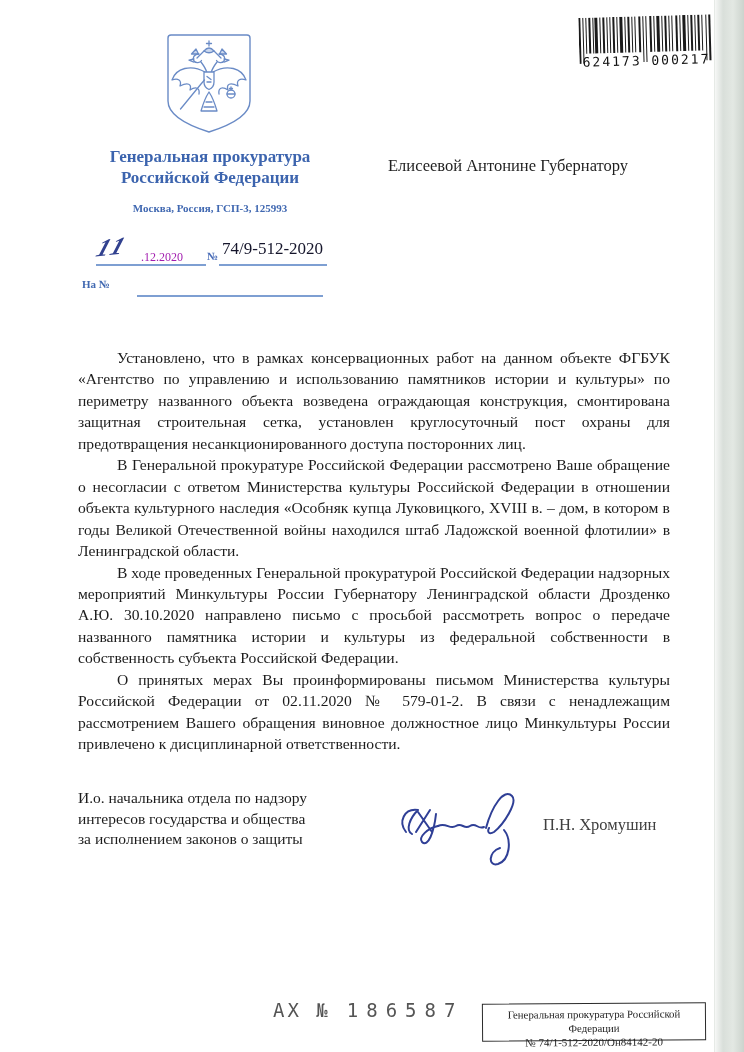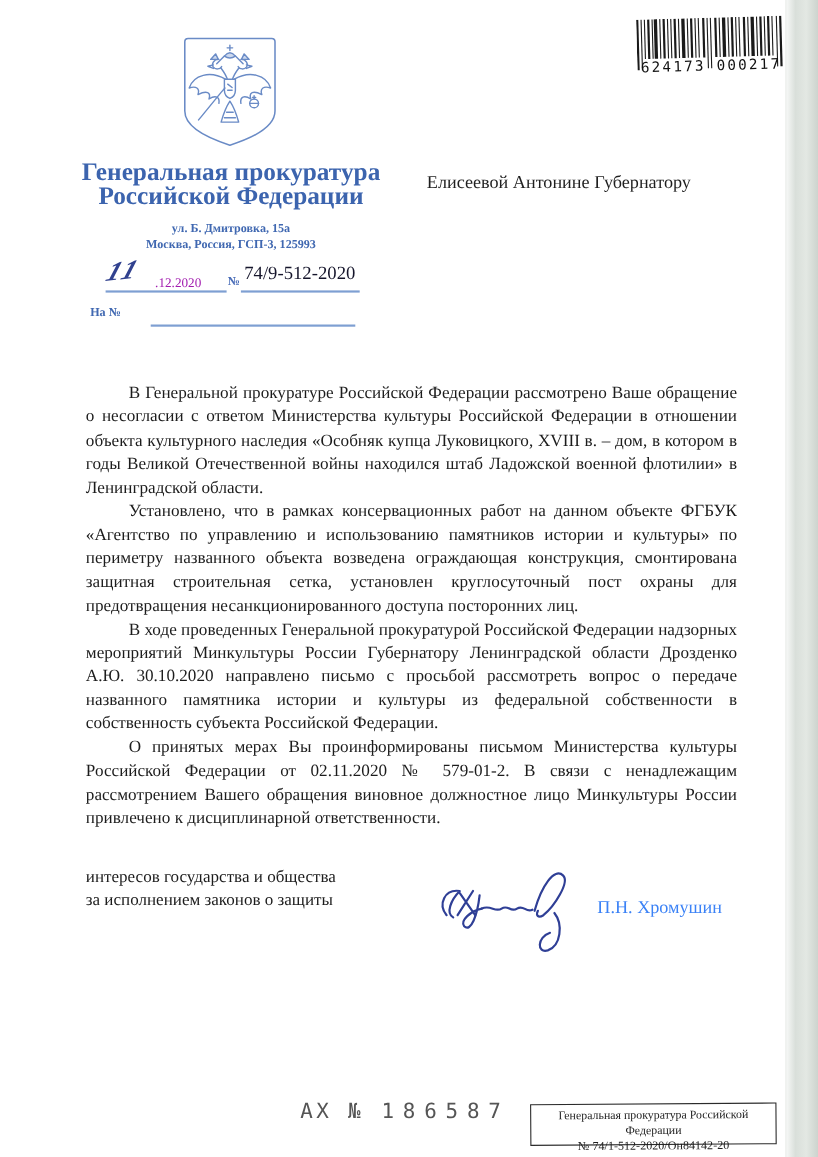"Генеральная прокуратура" .org-name { font-size: 23px -> 17px }
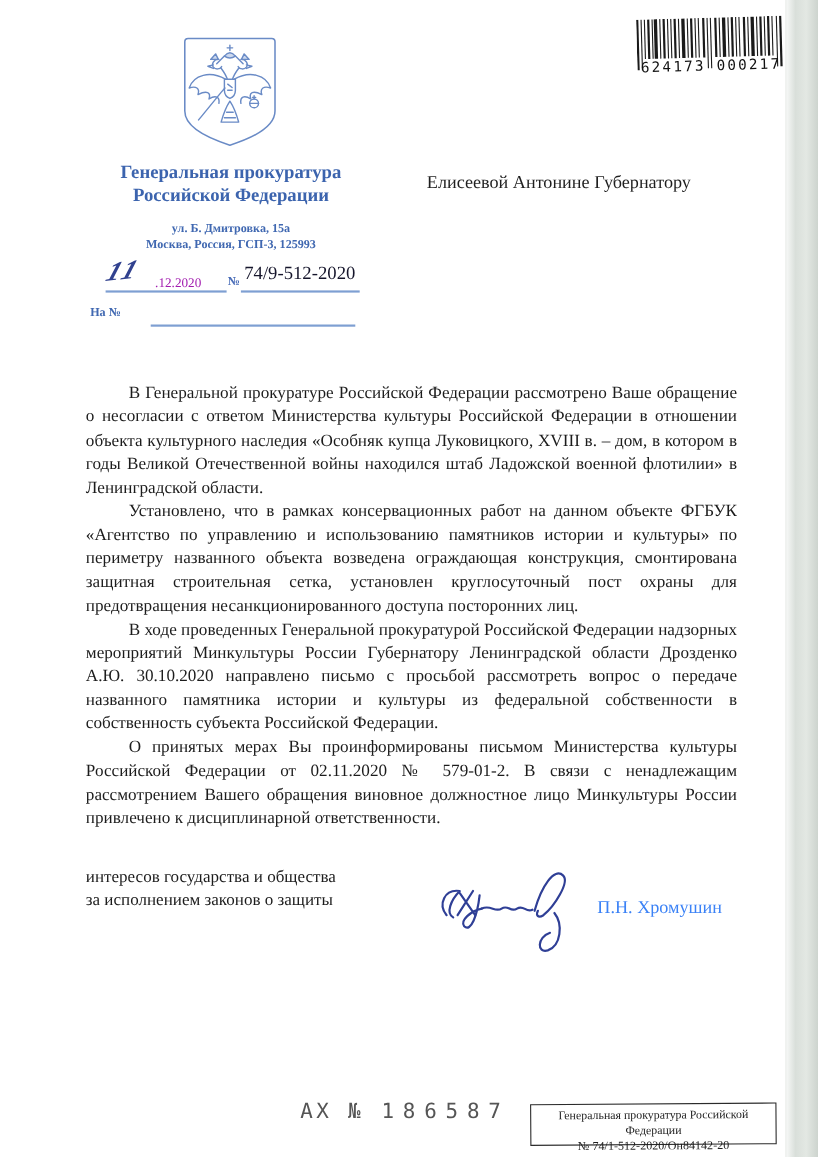"ул. Б. Дмитровка, 15а" div { html: <div>ул. Б. Дмитровка, 15а</div> -> none }
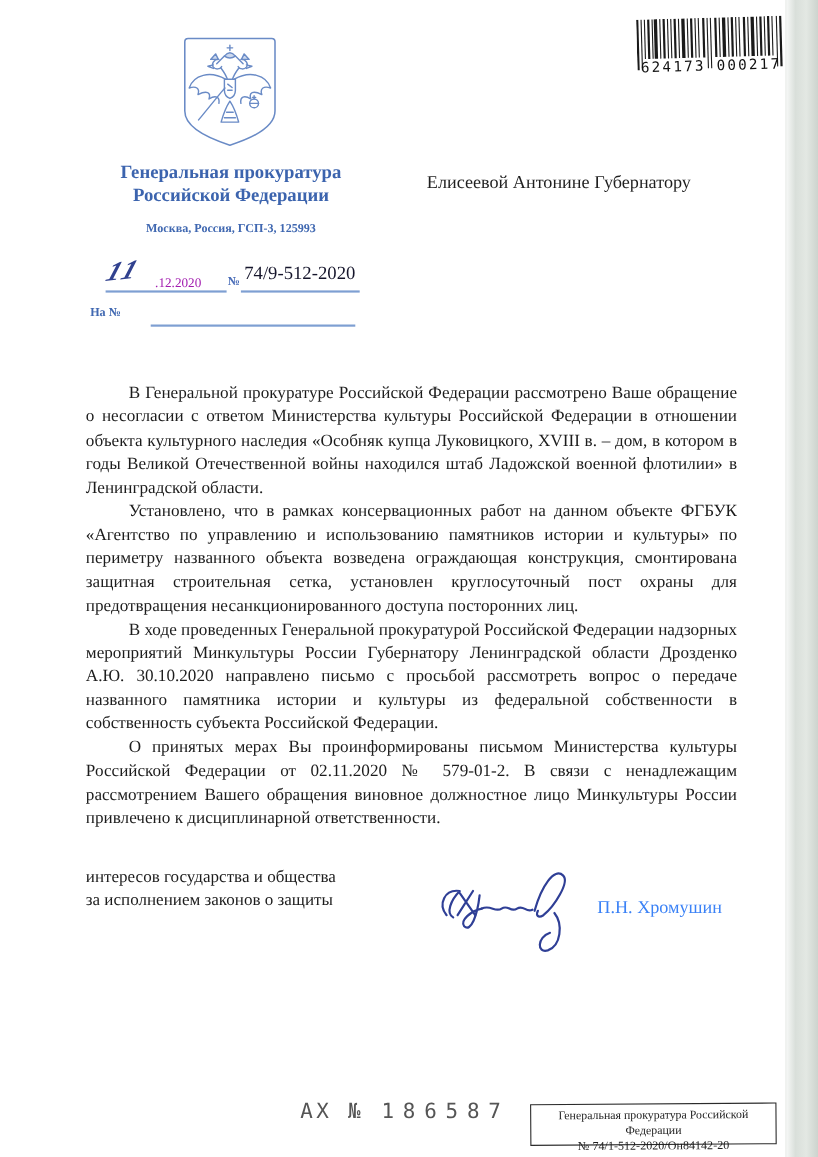"В Генеральной прокуратуре Российской" p { order: before "Установлено, что в рамках" -> after "Установлено, что в рамках" }
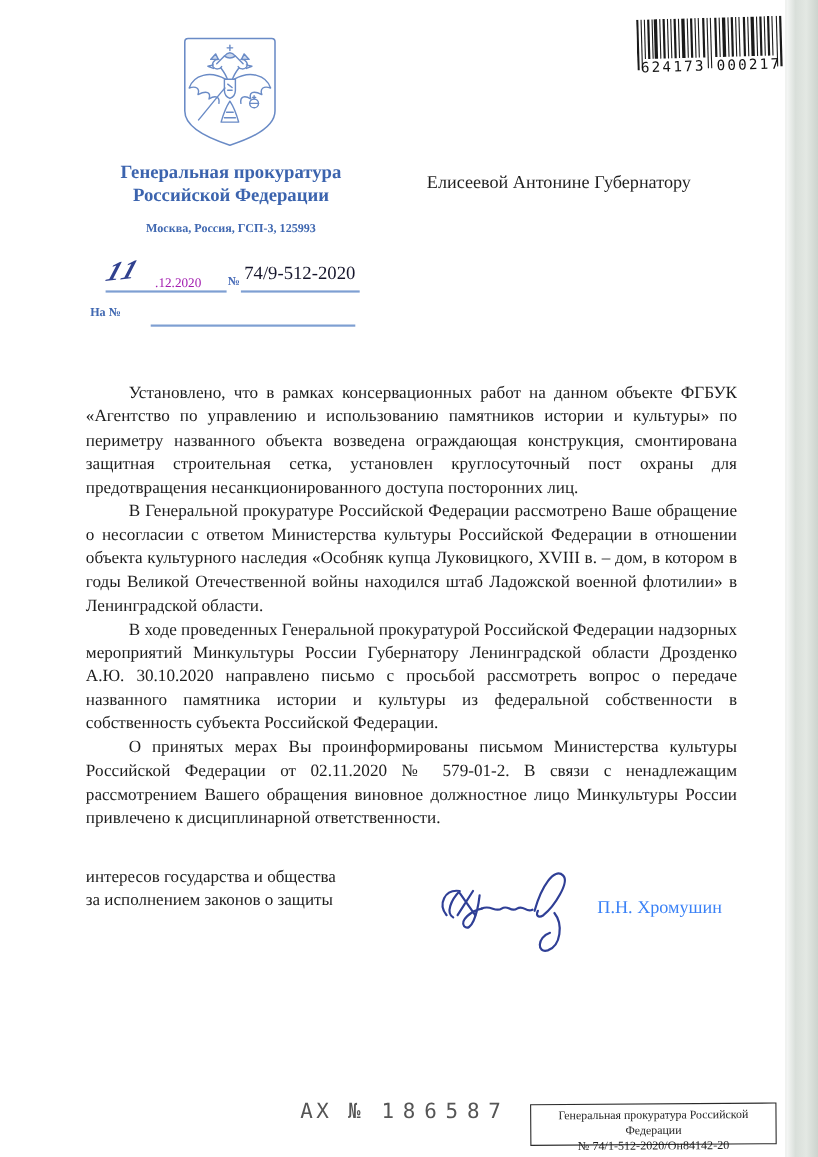"И.о. начальника отдела по надзору" div { html: none -> <div>И.о. начальника отдела по надзору</div> }
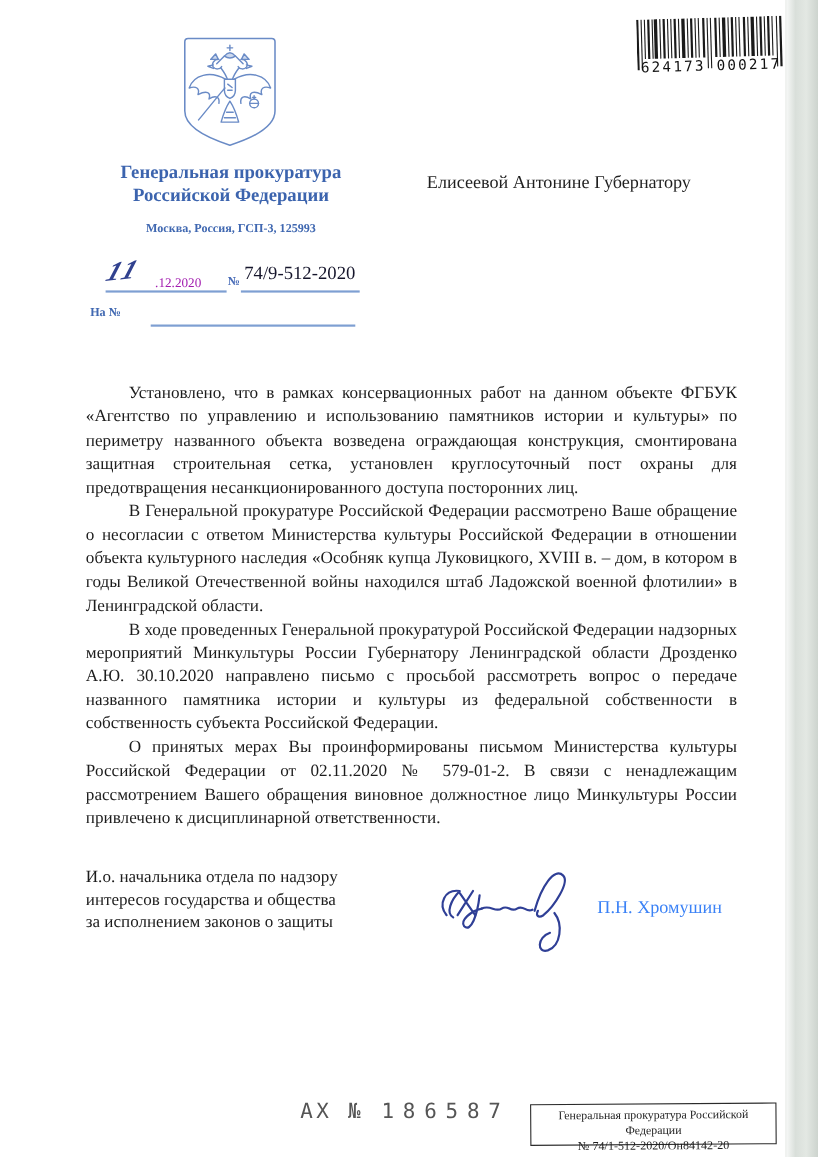"П.Н. Хромушин" .sig-name { color: #3b82f6 -> #404040 }
